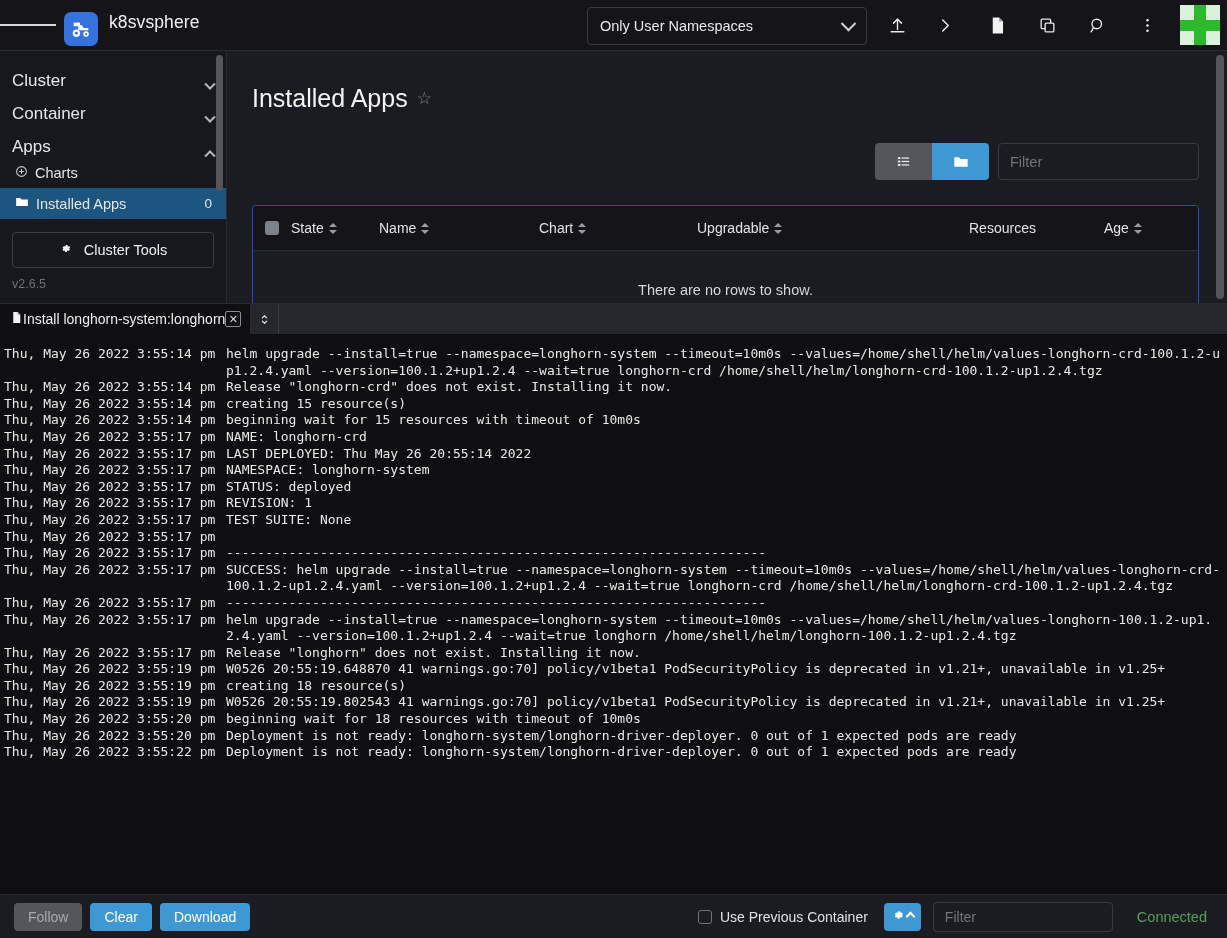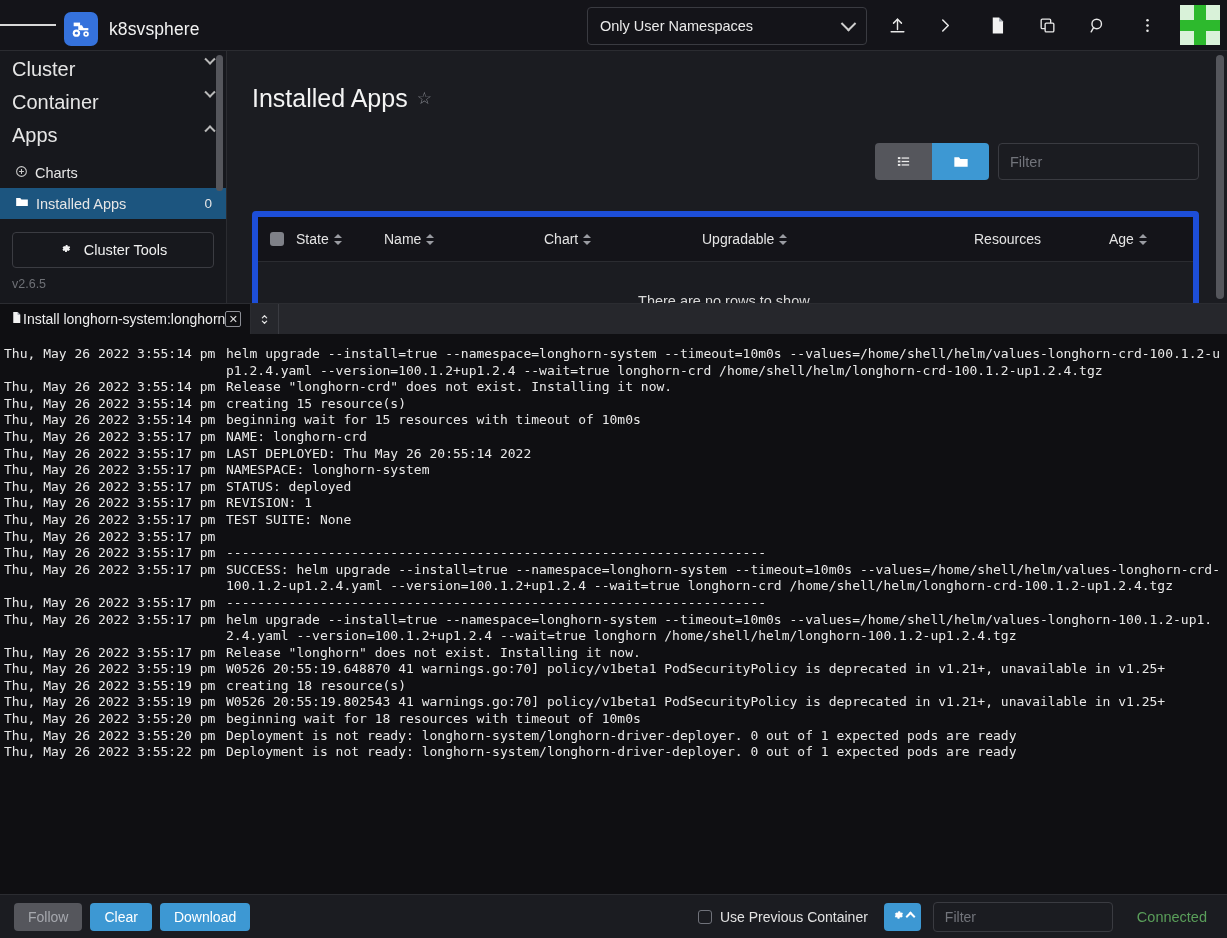"k8svsphere" .brand { align-items: center -> none }
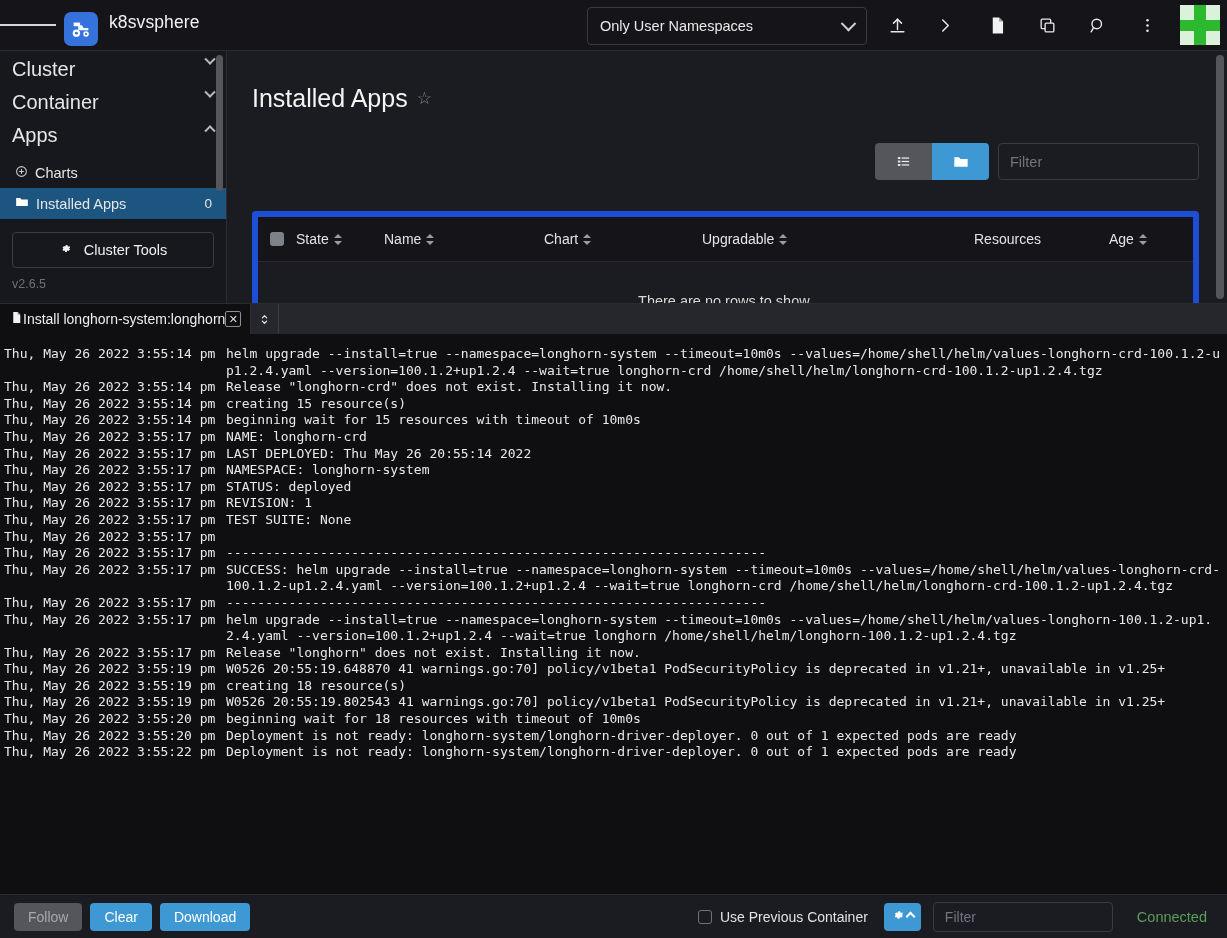"Cluster" .nav-group { align-items: flex-start -> flex-end; font-size: 20px -> 17px }
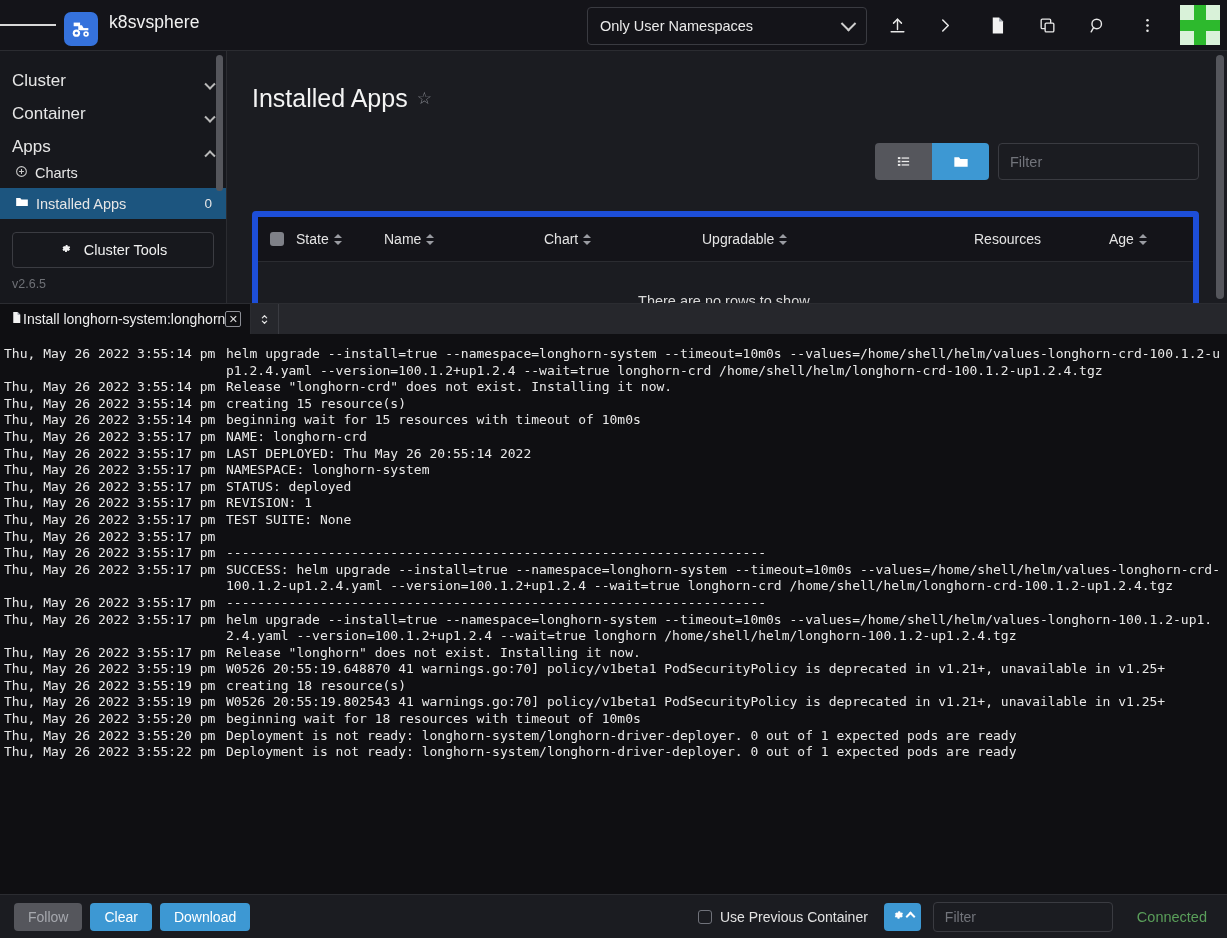"State" .table-card { border: 6px solid #1d4ed8 -> 1px solid #1d4ed8; top: 160px -> 154px }
